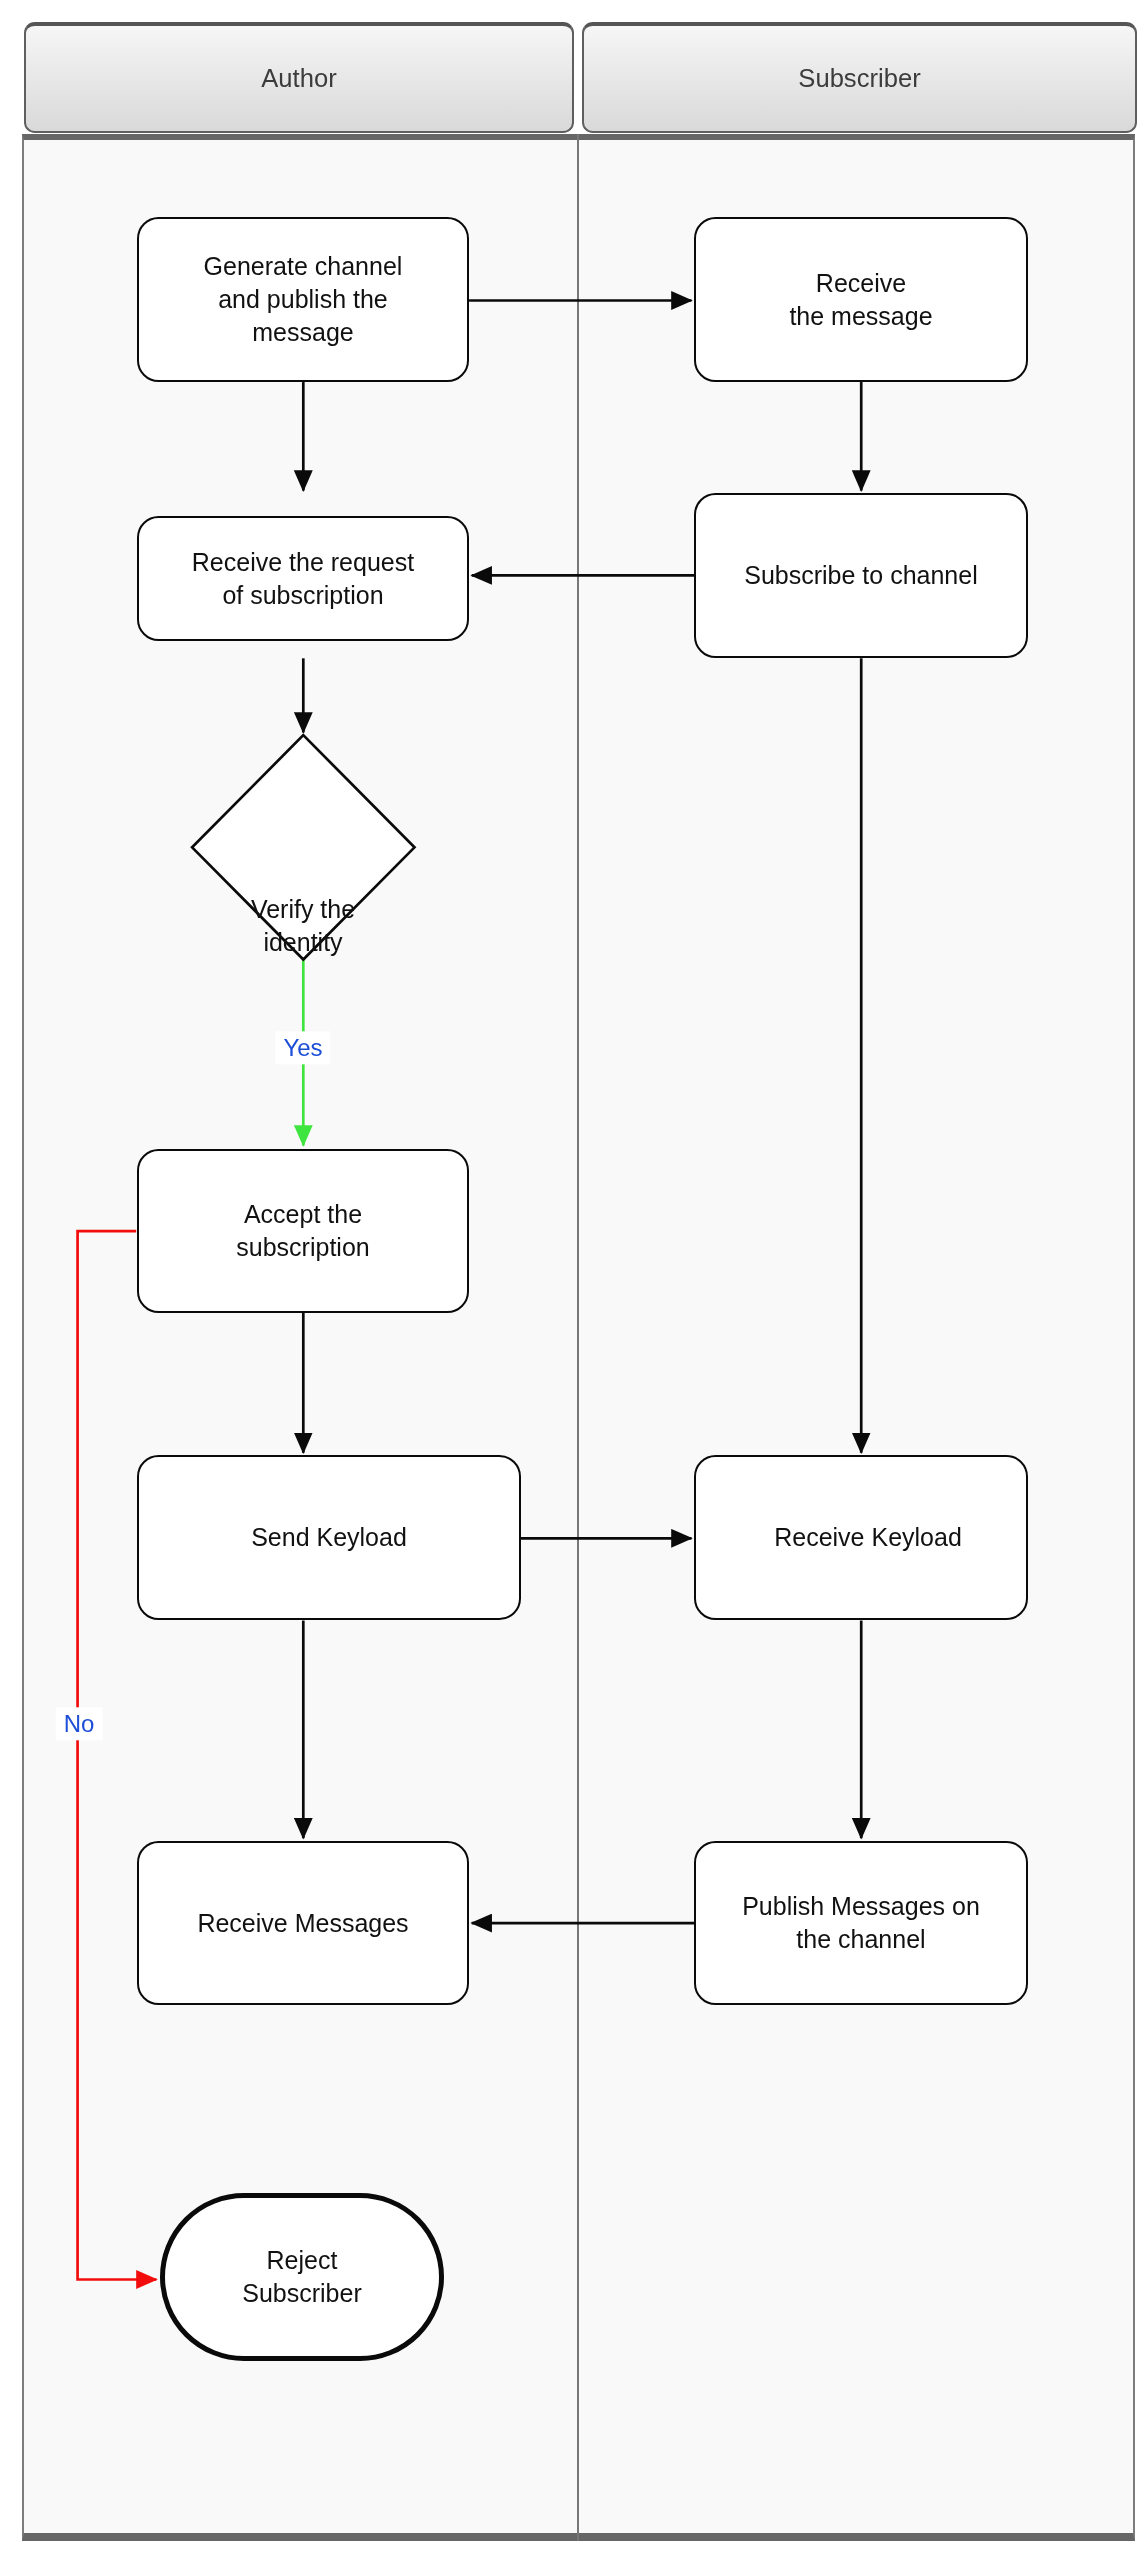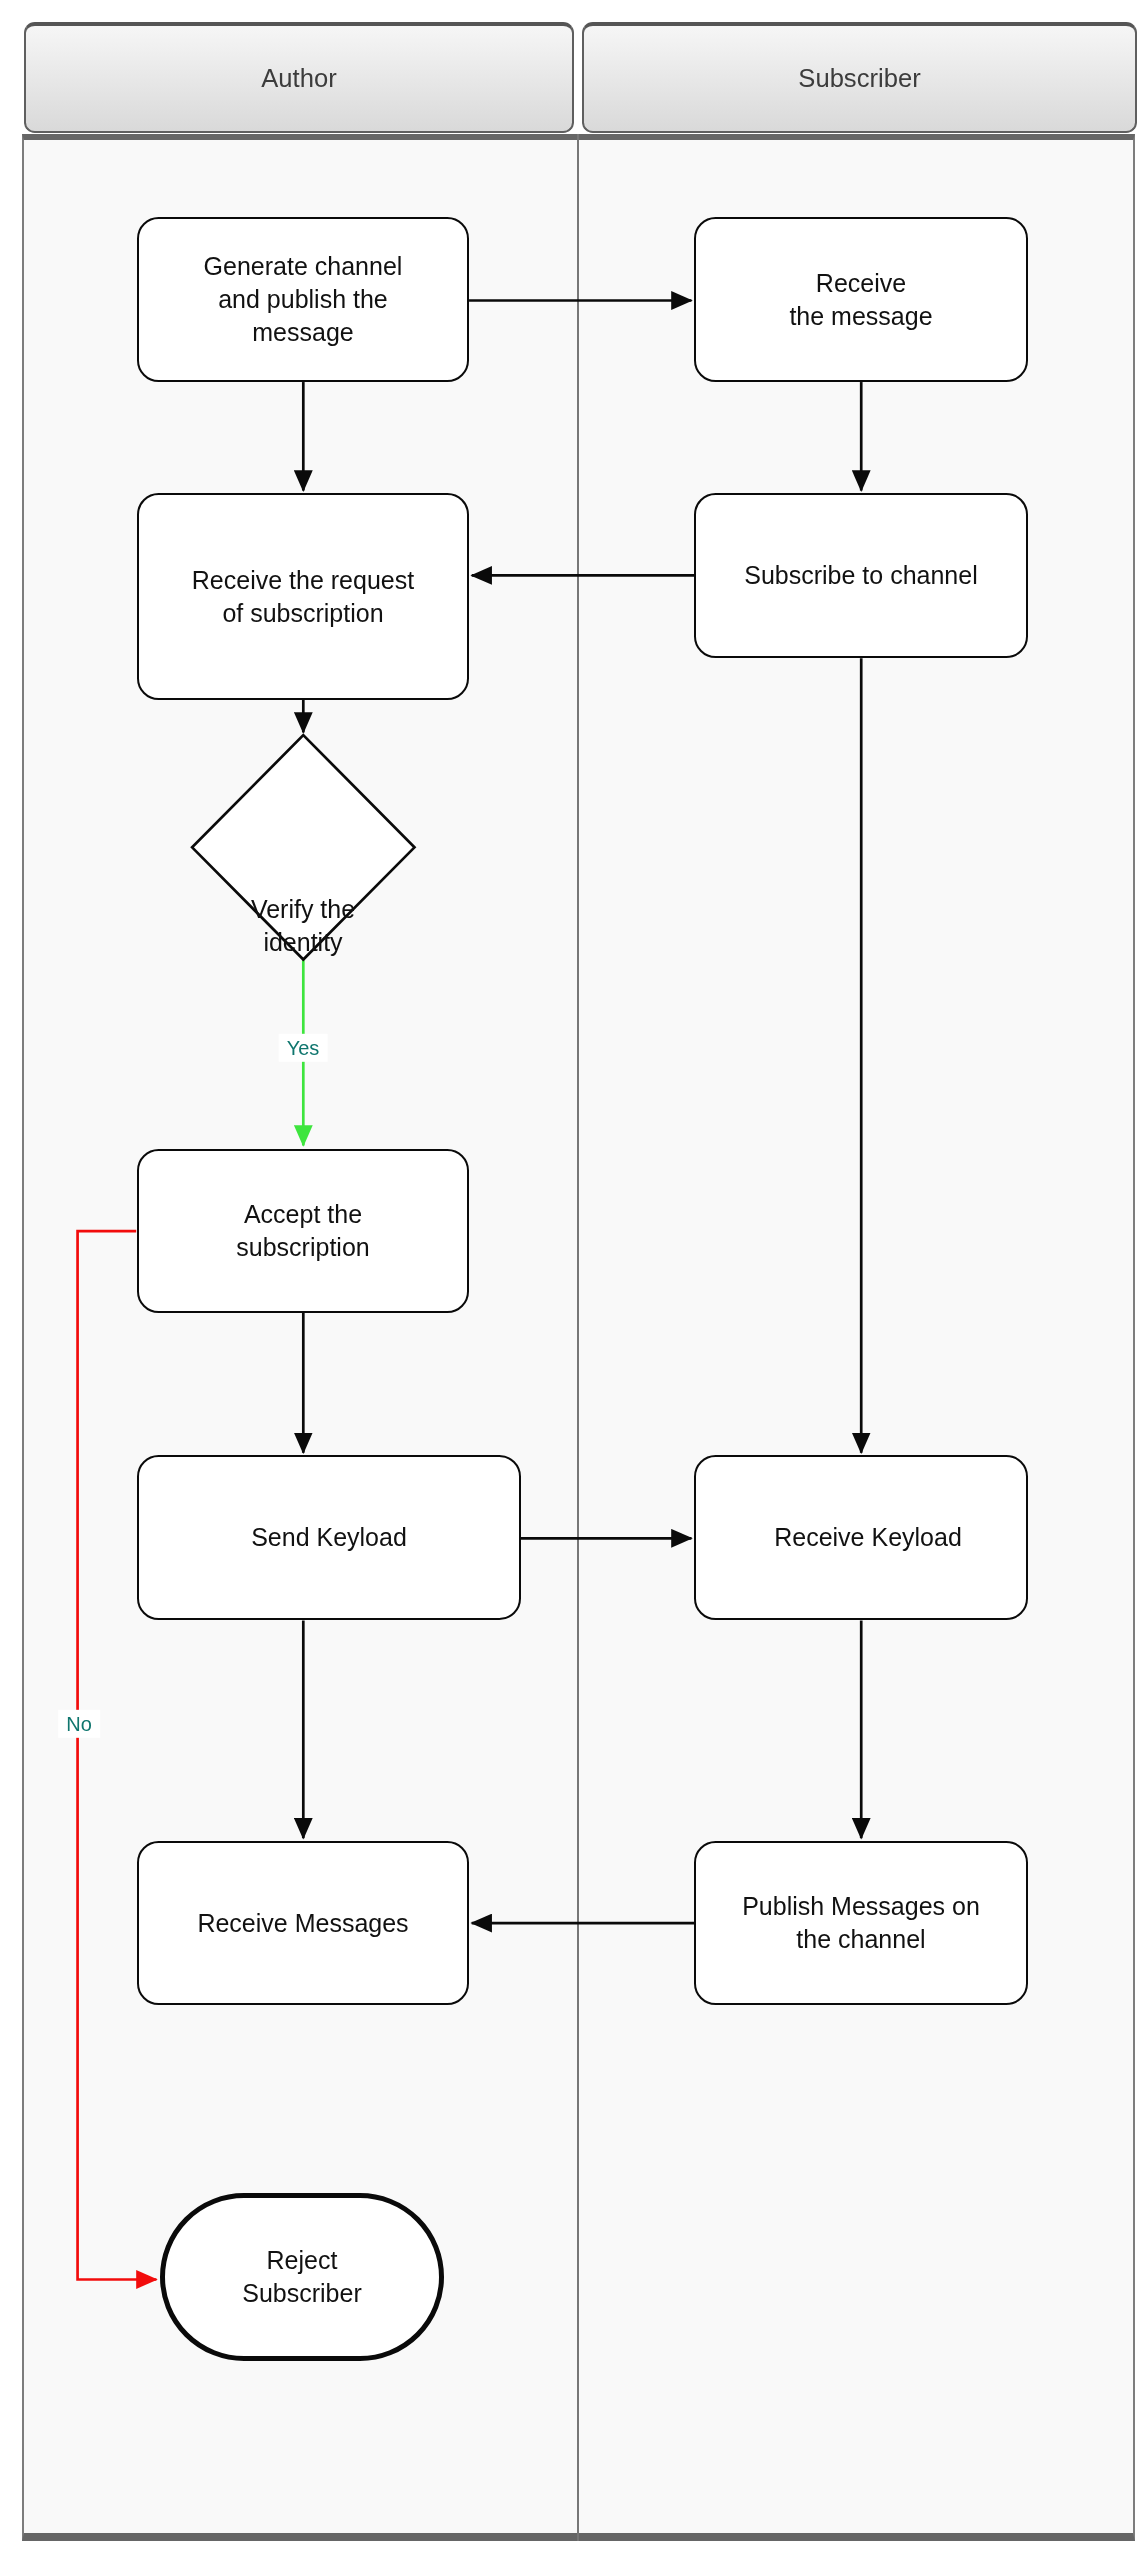"Receive the request" .n-receive-request { height: 207px -> 125px; top: 493px -> 516px }
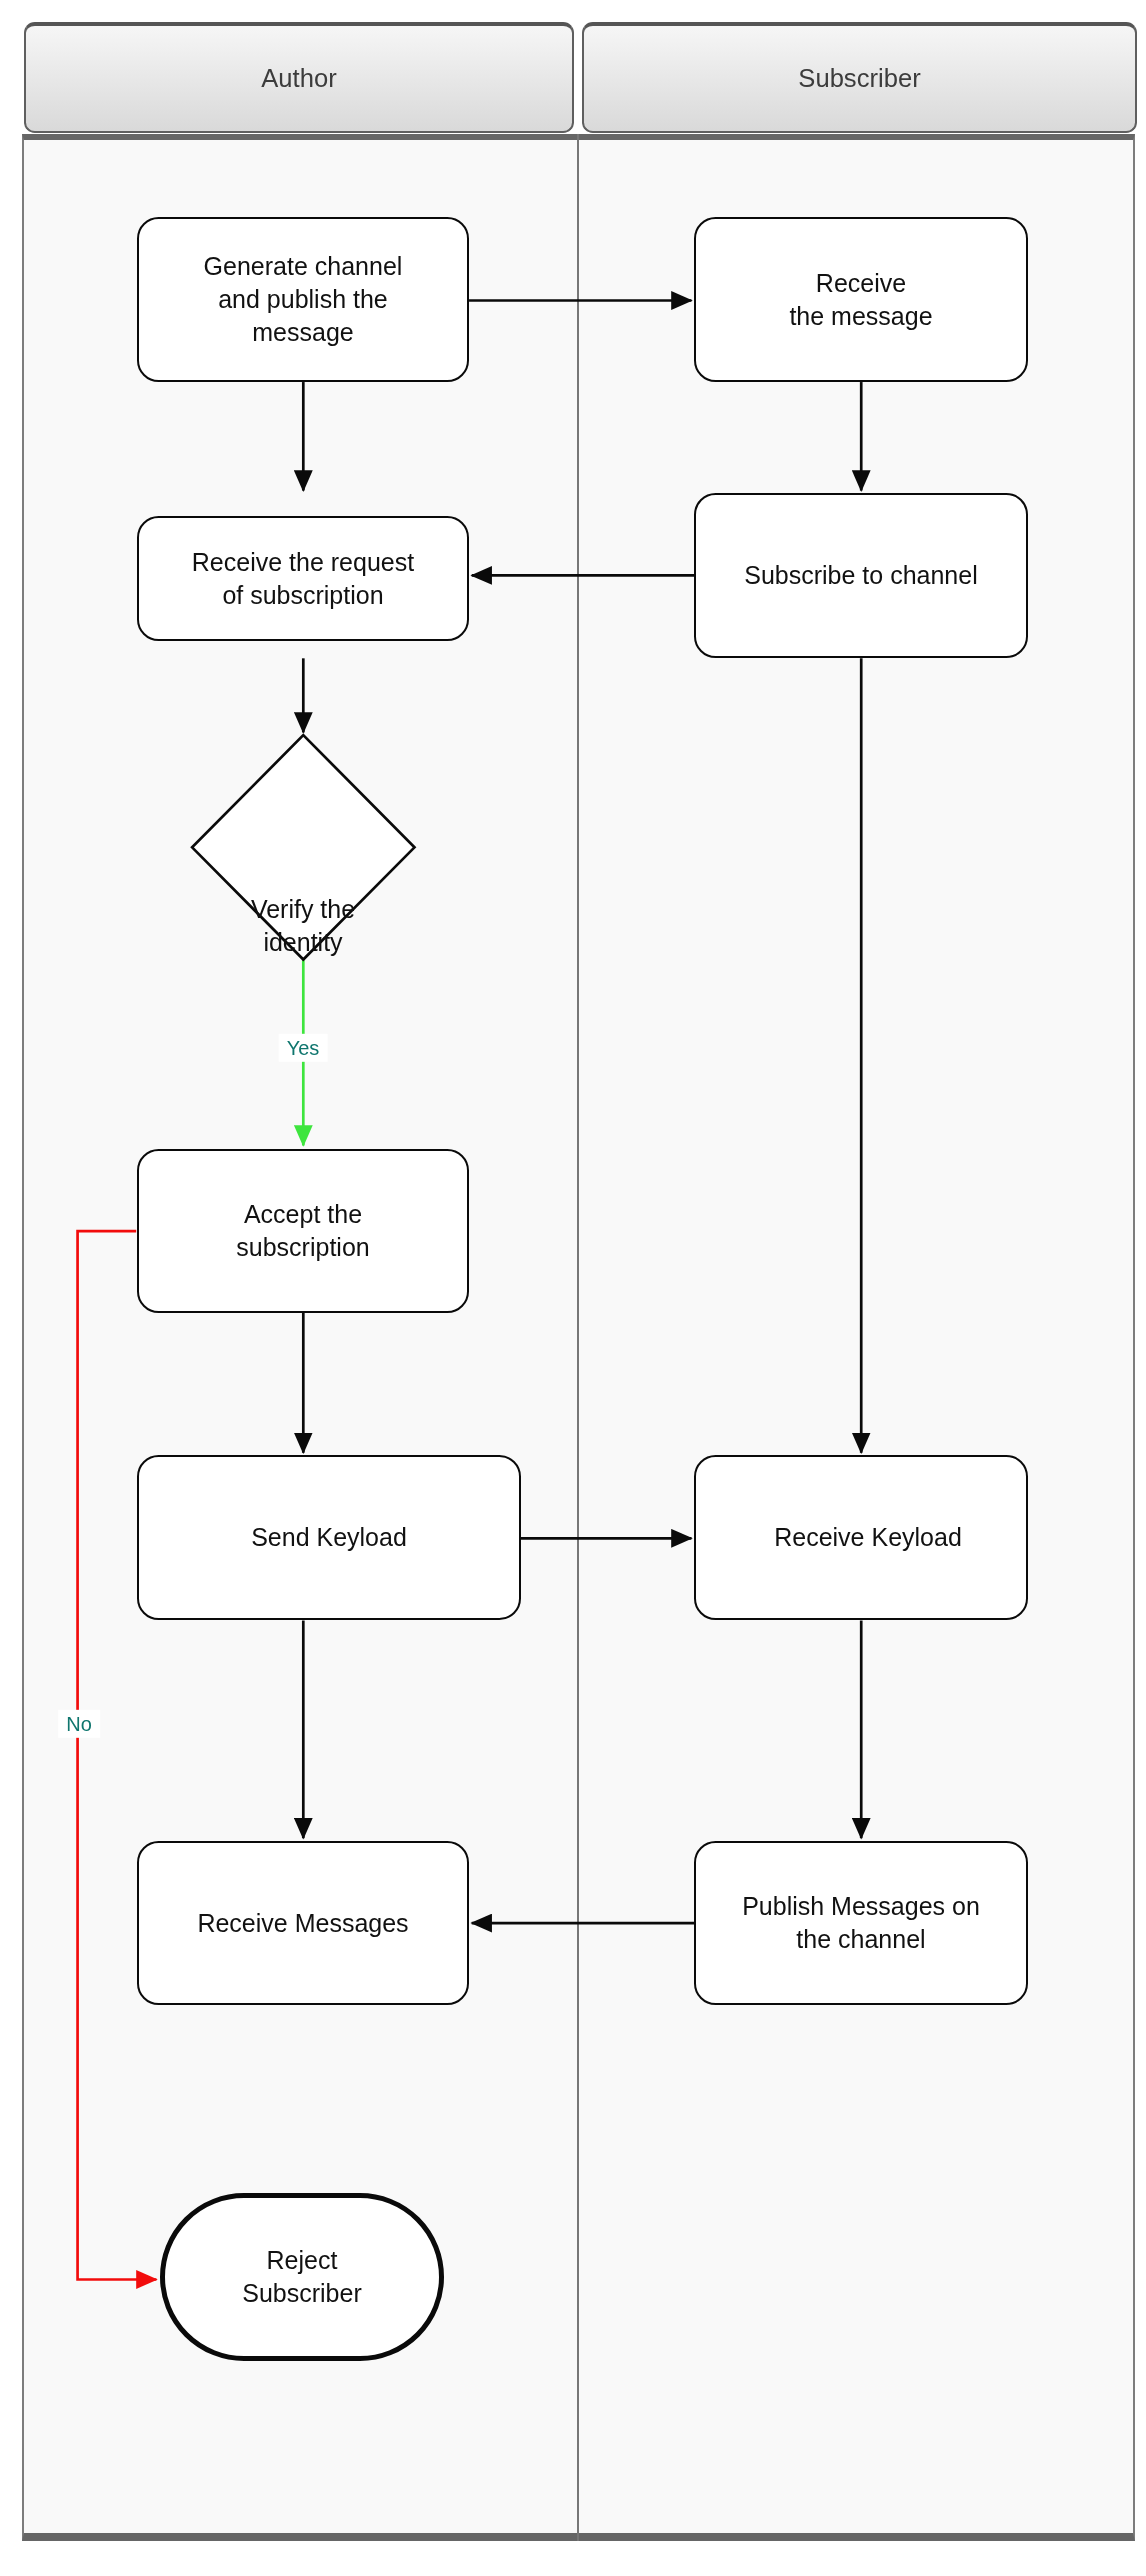"Yes" .edge-label { color: #0f766e -> #1d4ed8; font-size: 20px -> 24px }
